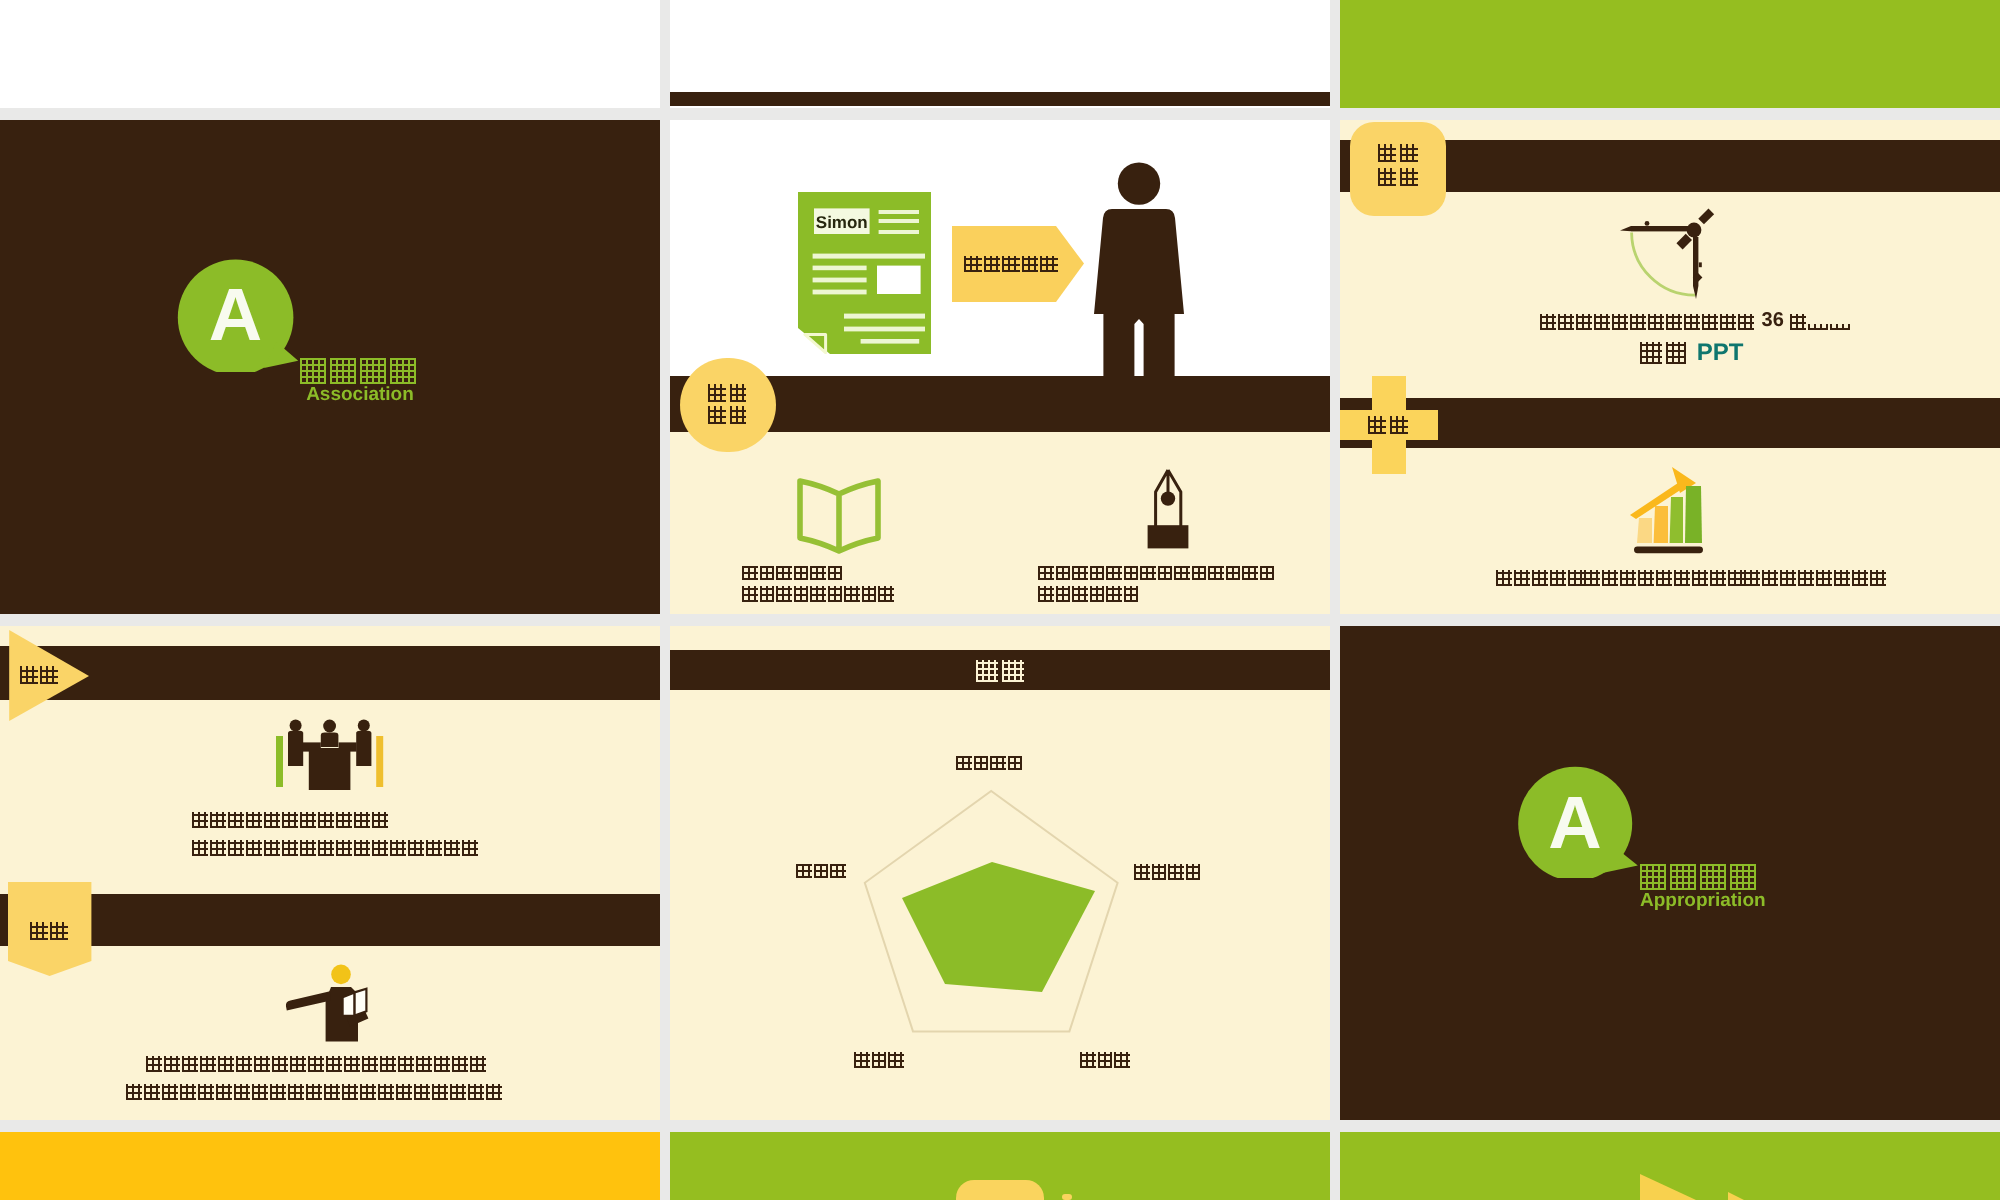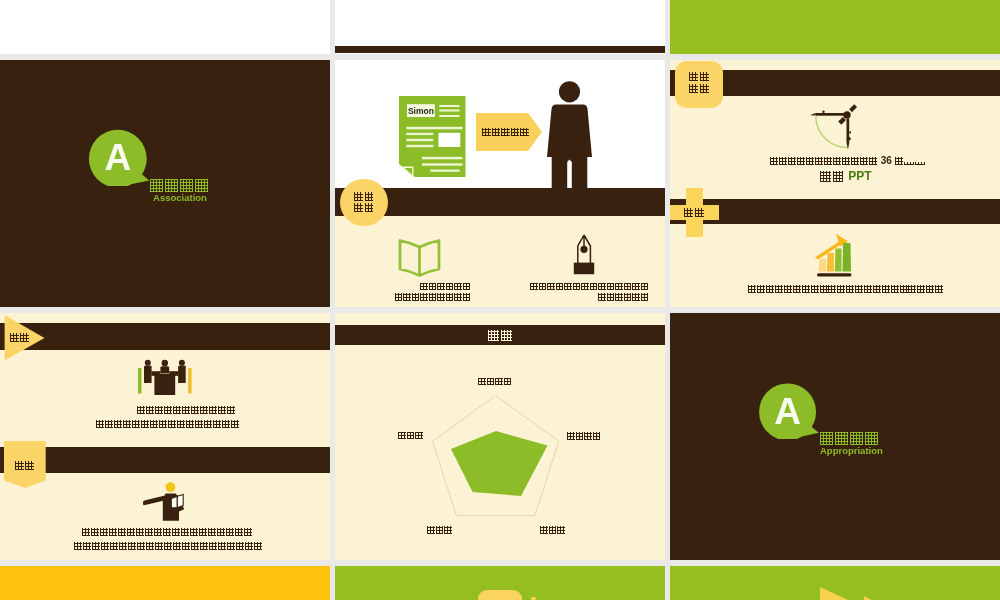"36" .ctr { text-align: right -> left }
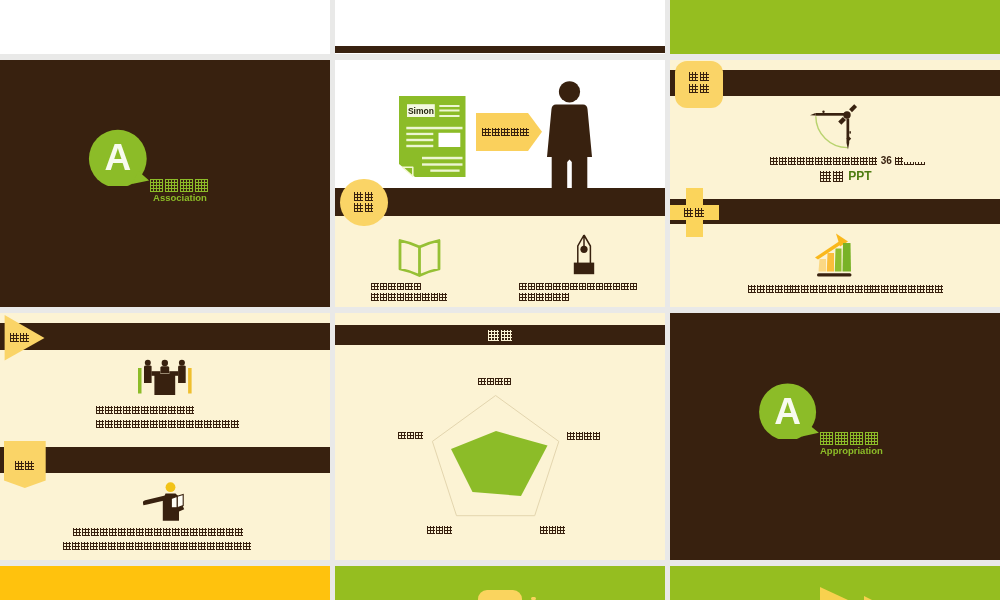"PPT" b { color: #4d7c0f -> #0f766e }
